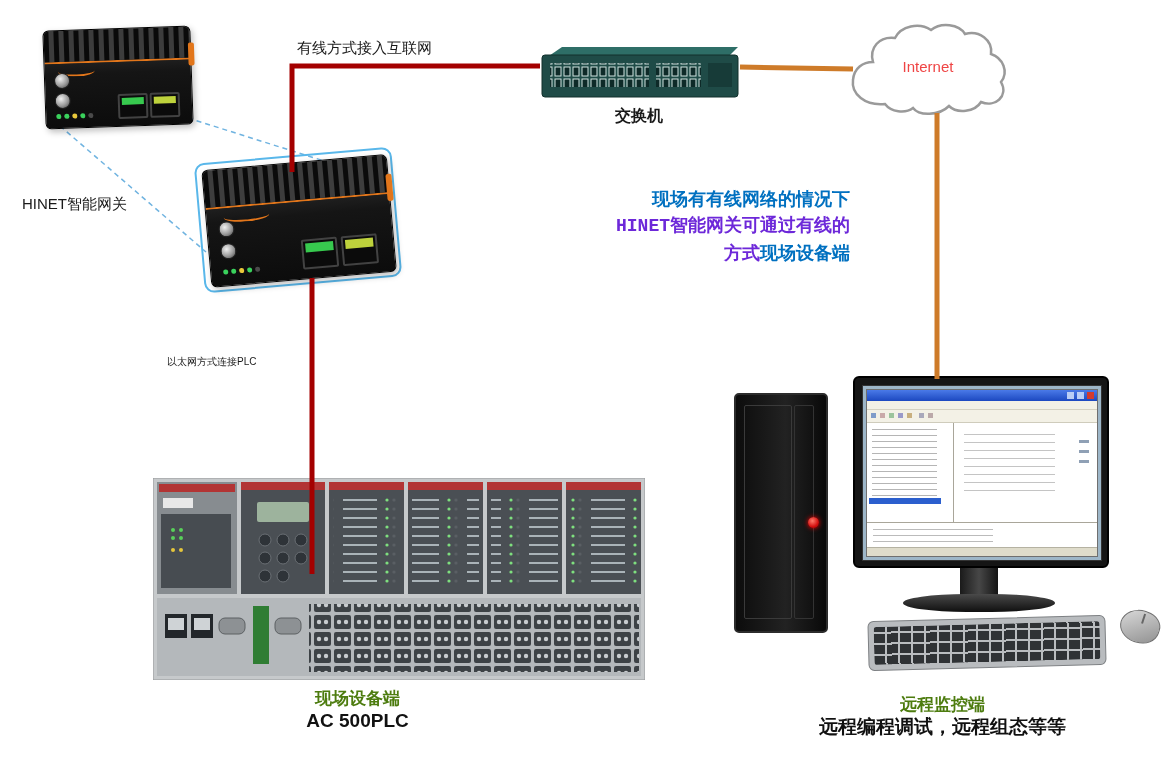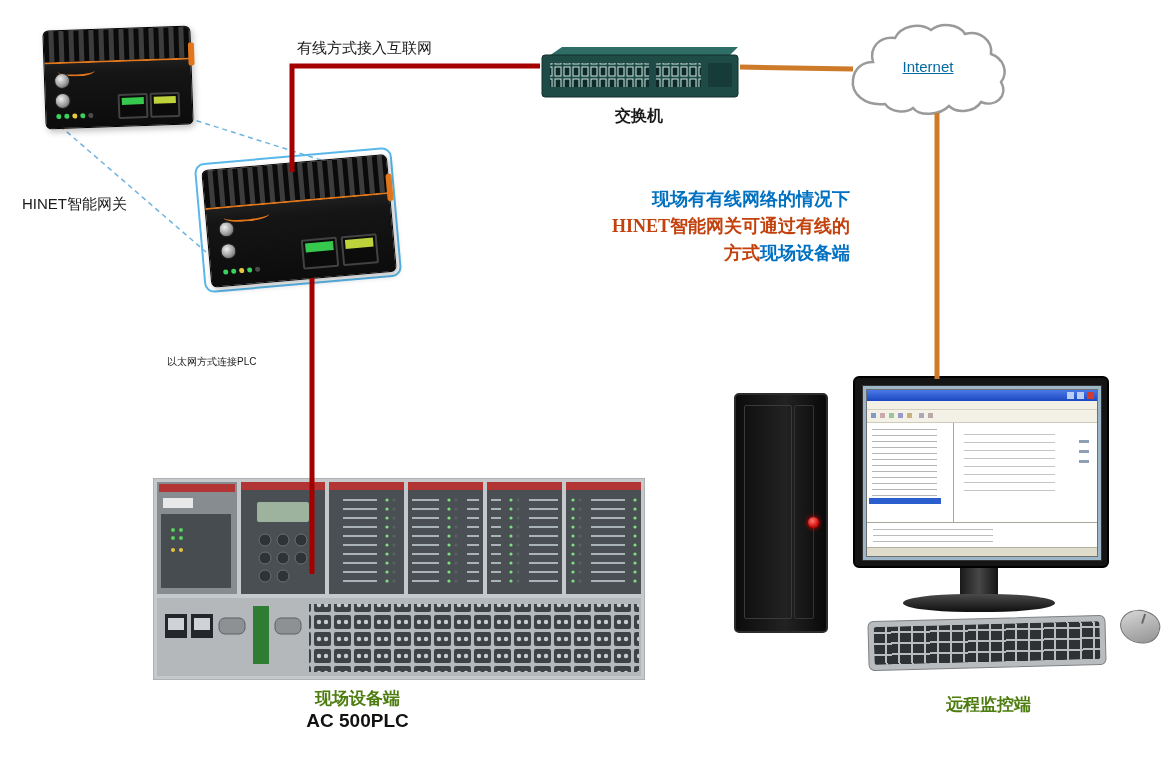"Internet" .cloud .internet-text { color: #0369a1 -> #ef4444; text-decoration: underline -> none }
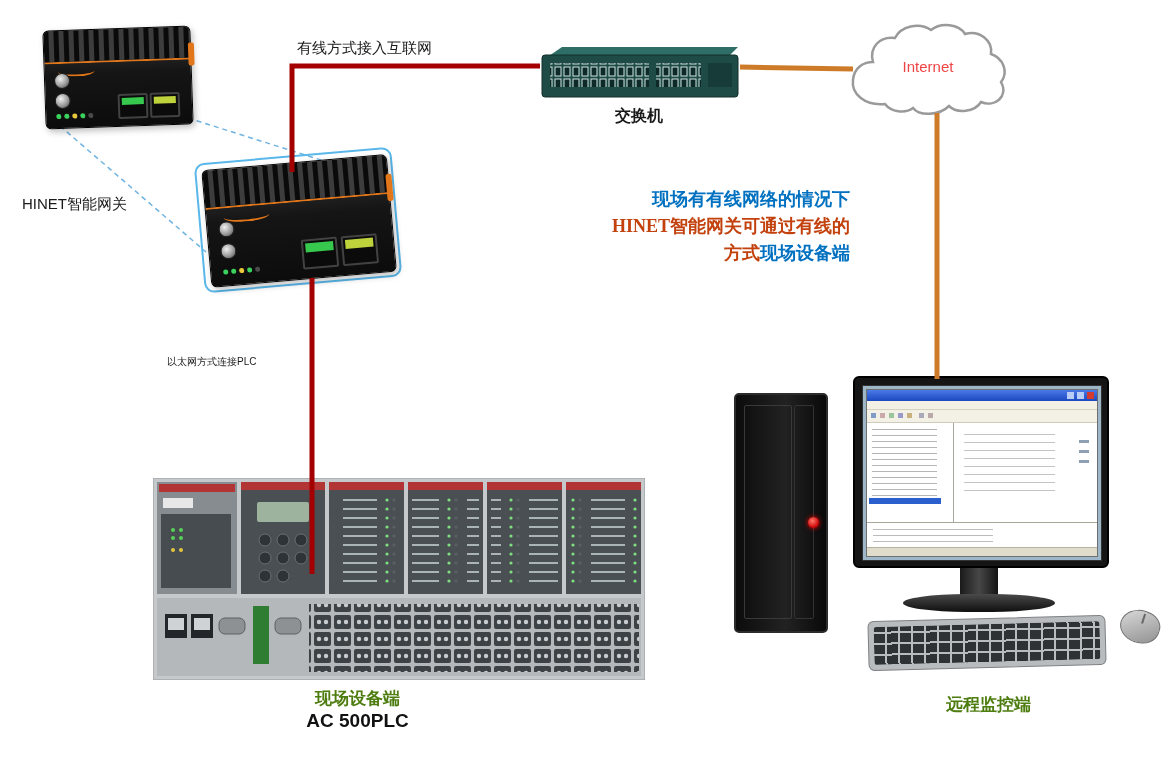"HINET智能网关可通过有线的" .ann-red { color: #c2410c -> #6d28d9; font-family: none -> Liberation Mono, monospace }
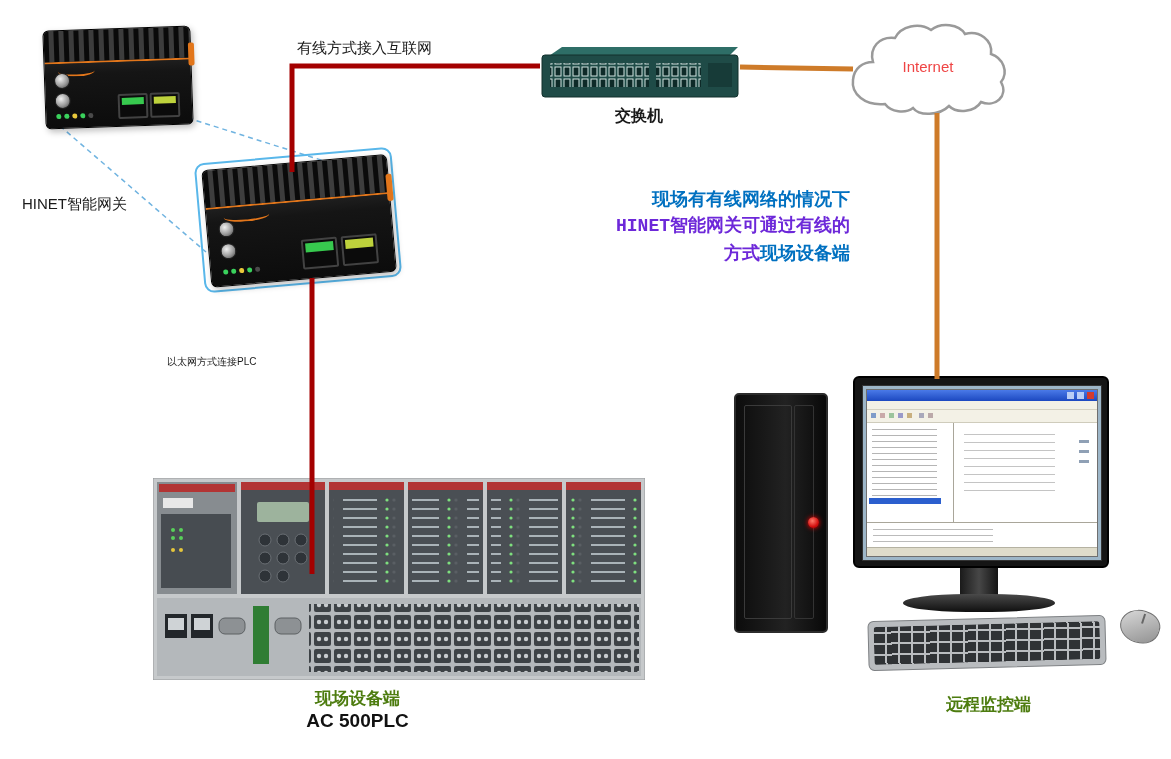"远程监控端" .remote-label { left: 836px -> 790px }
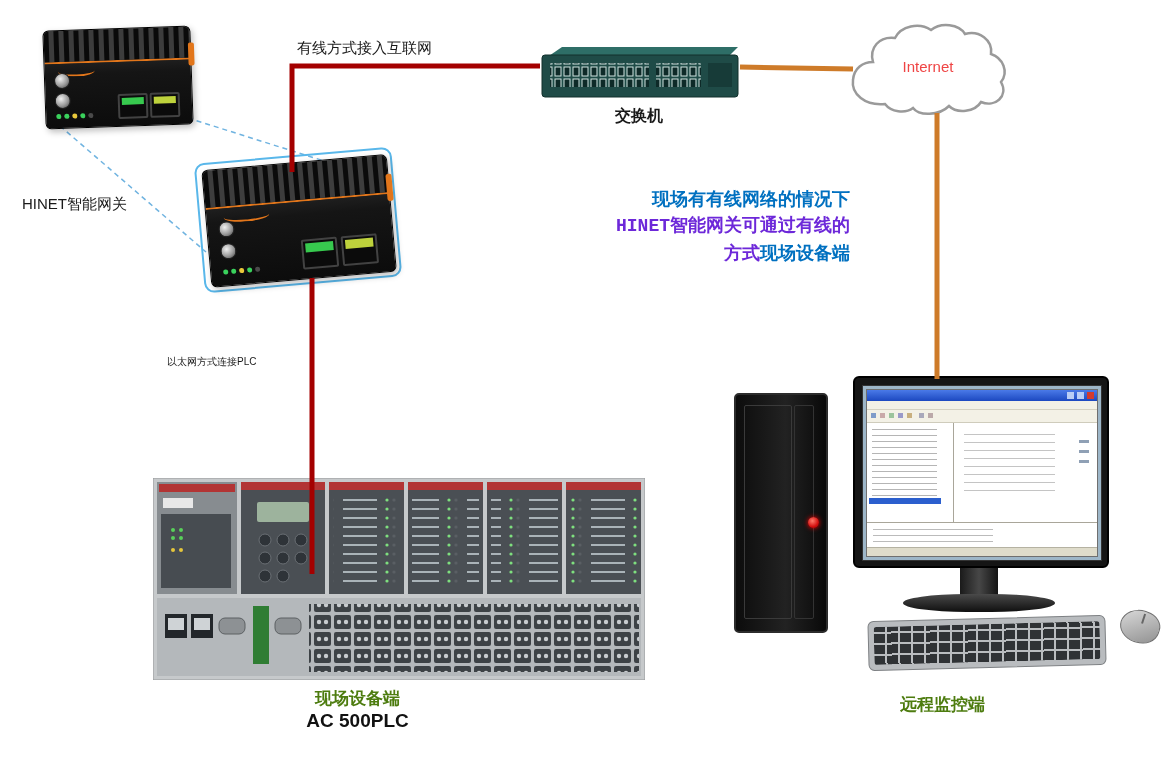"远程编程调试，远程组态等等" div.site-sub { html: none -> <div>远程编程调试，远程组态等等</div> }
